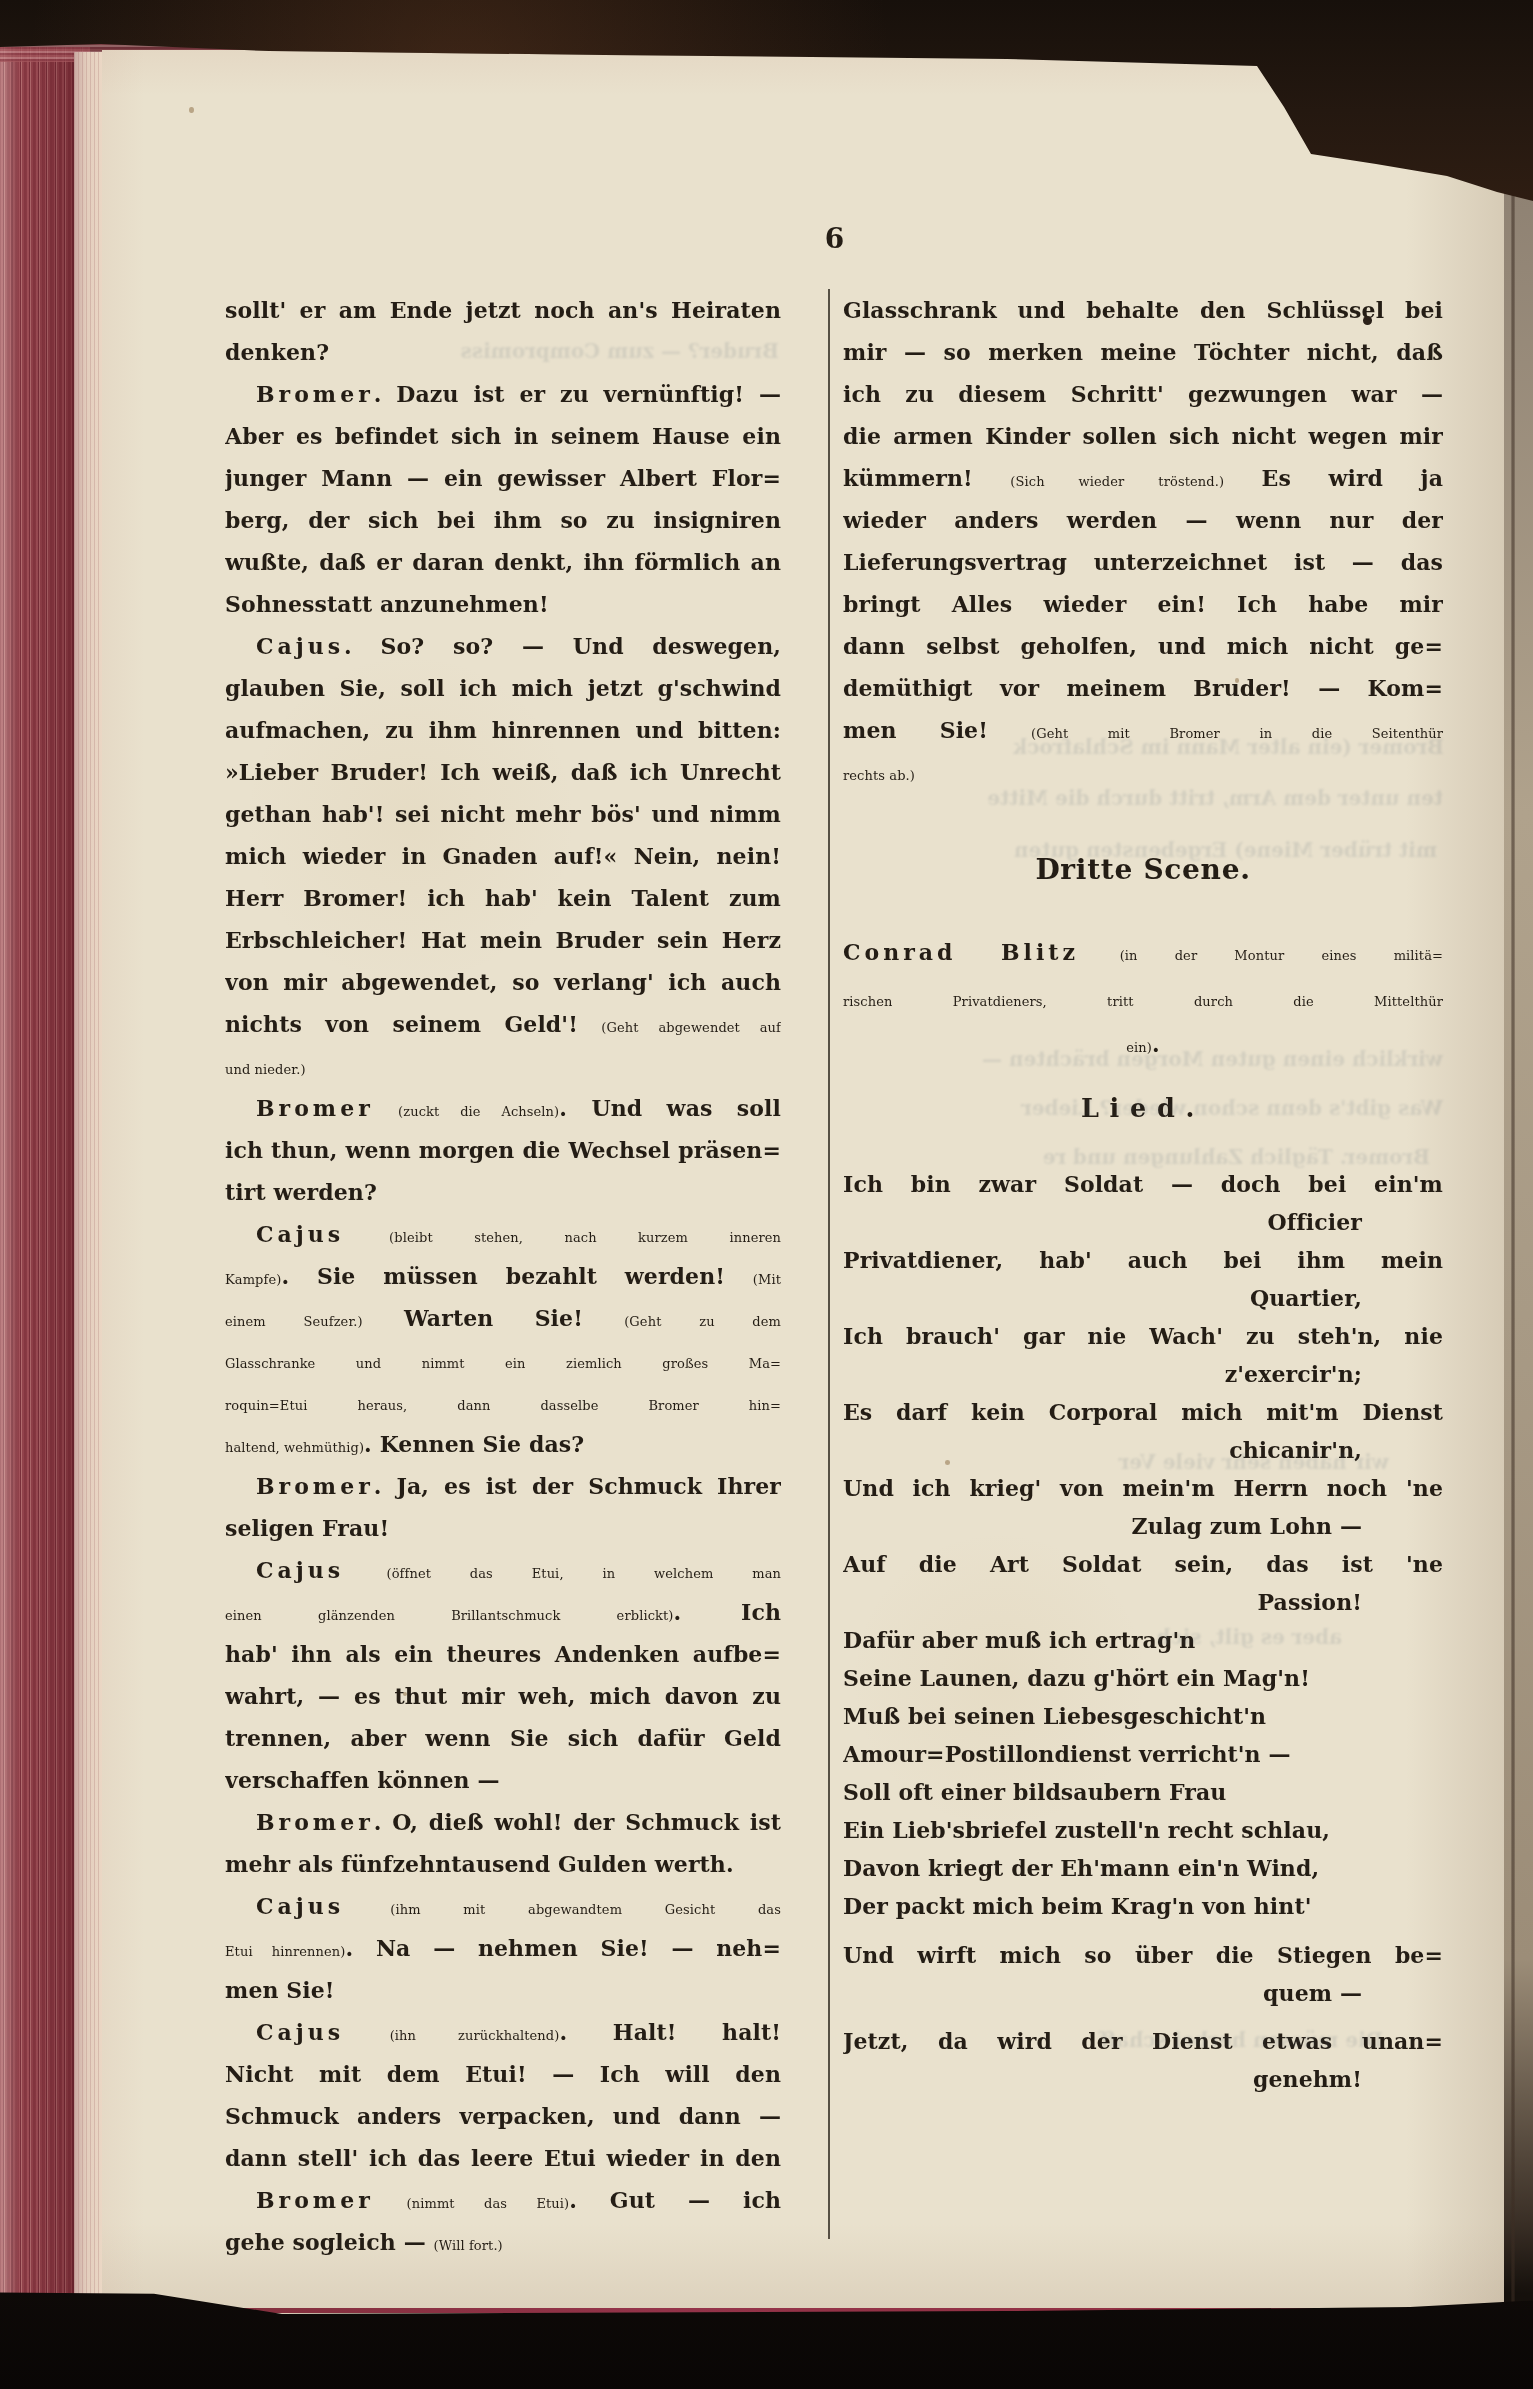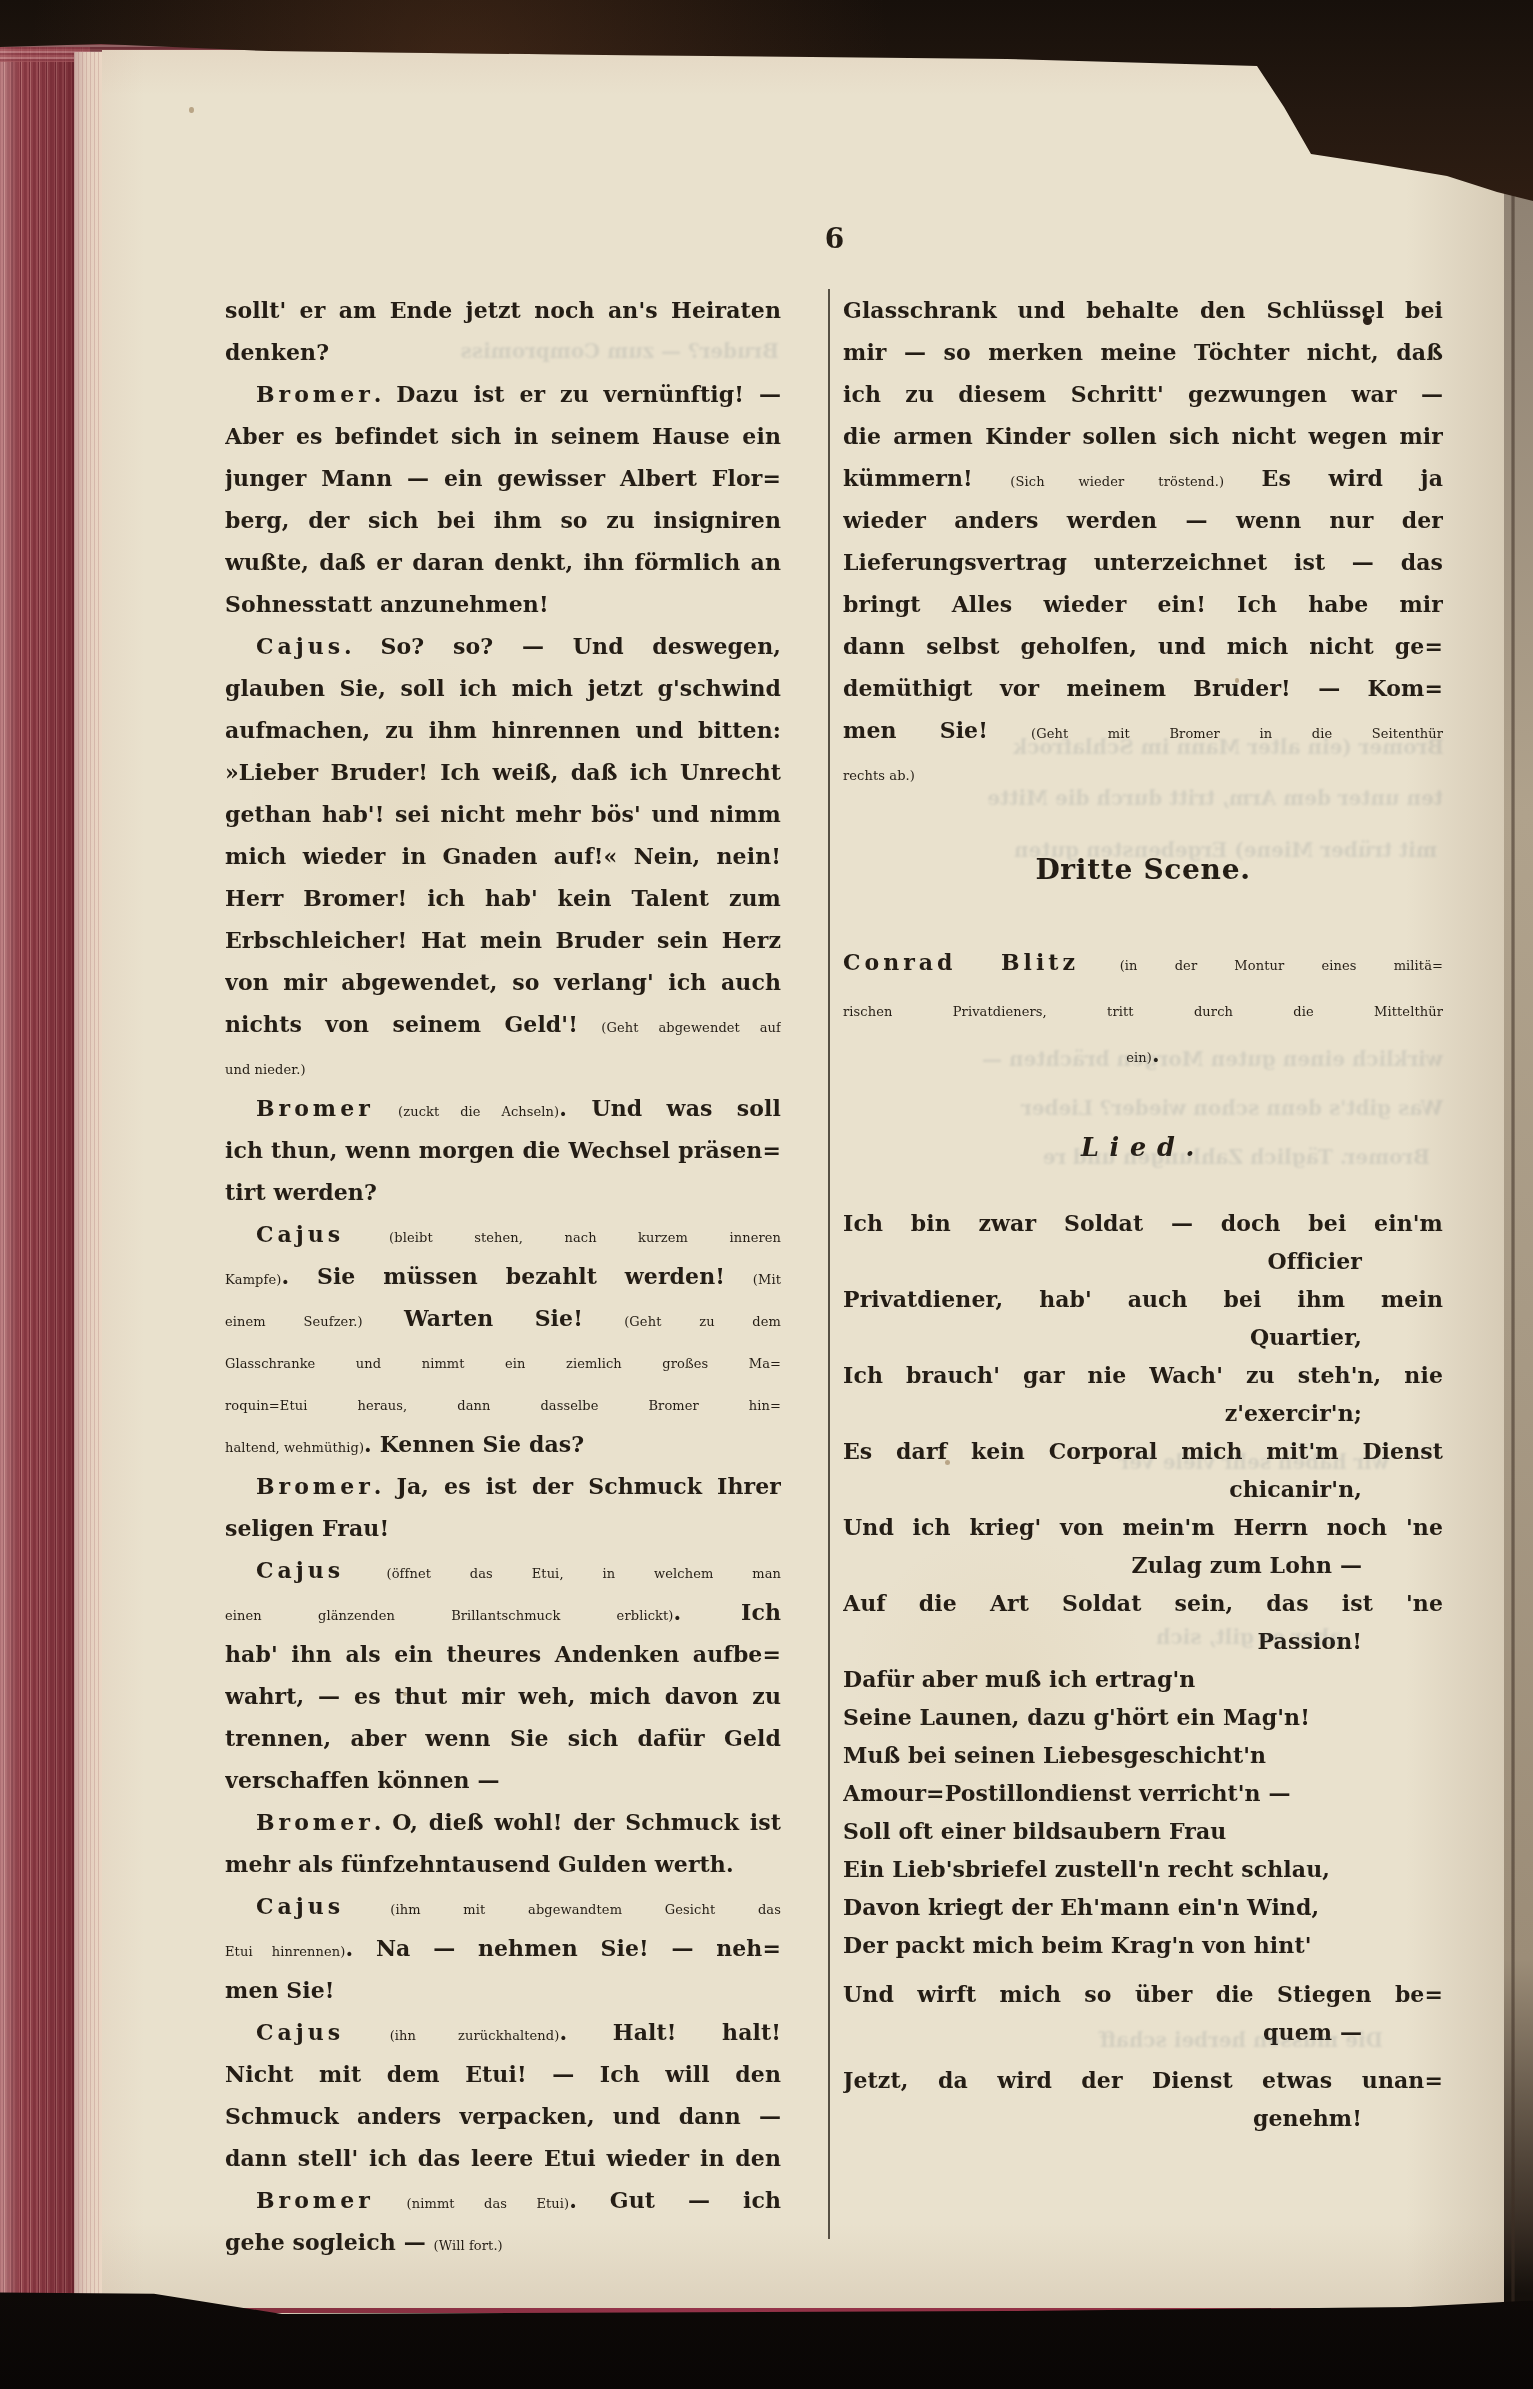"Dritte Scene." .h-scene { margin-bottom: 50px -> 40px }
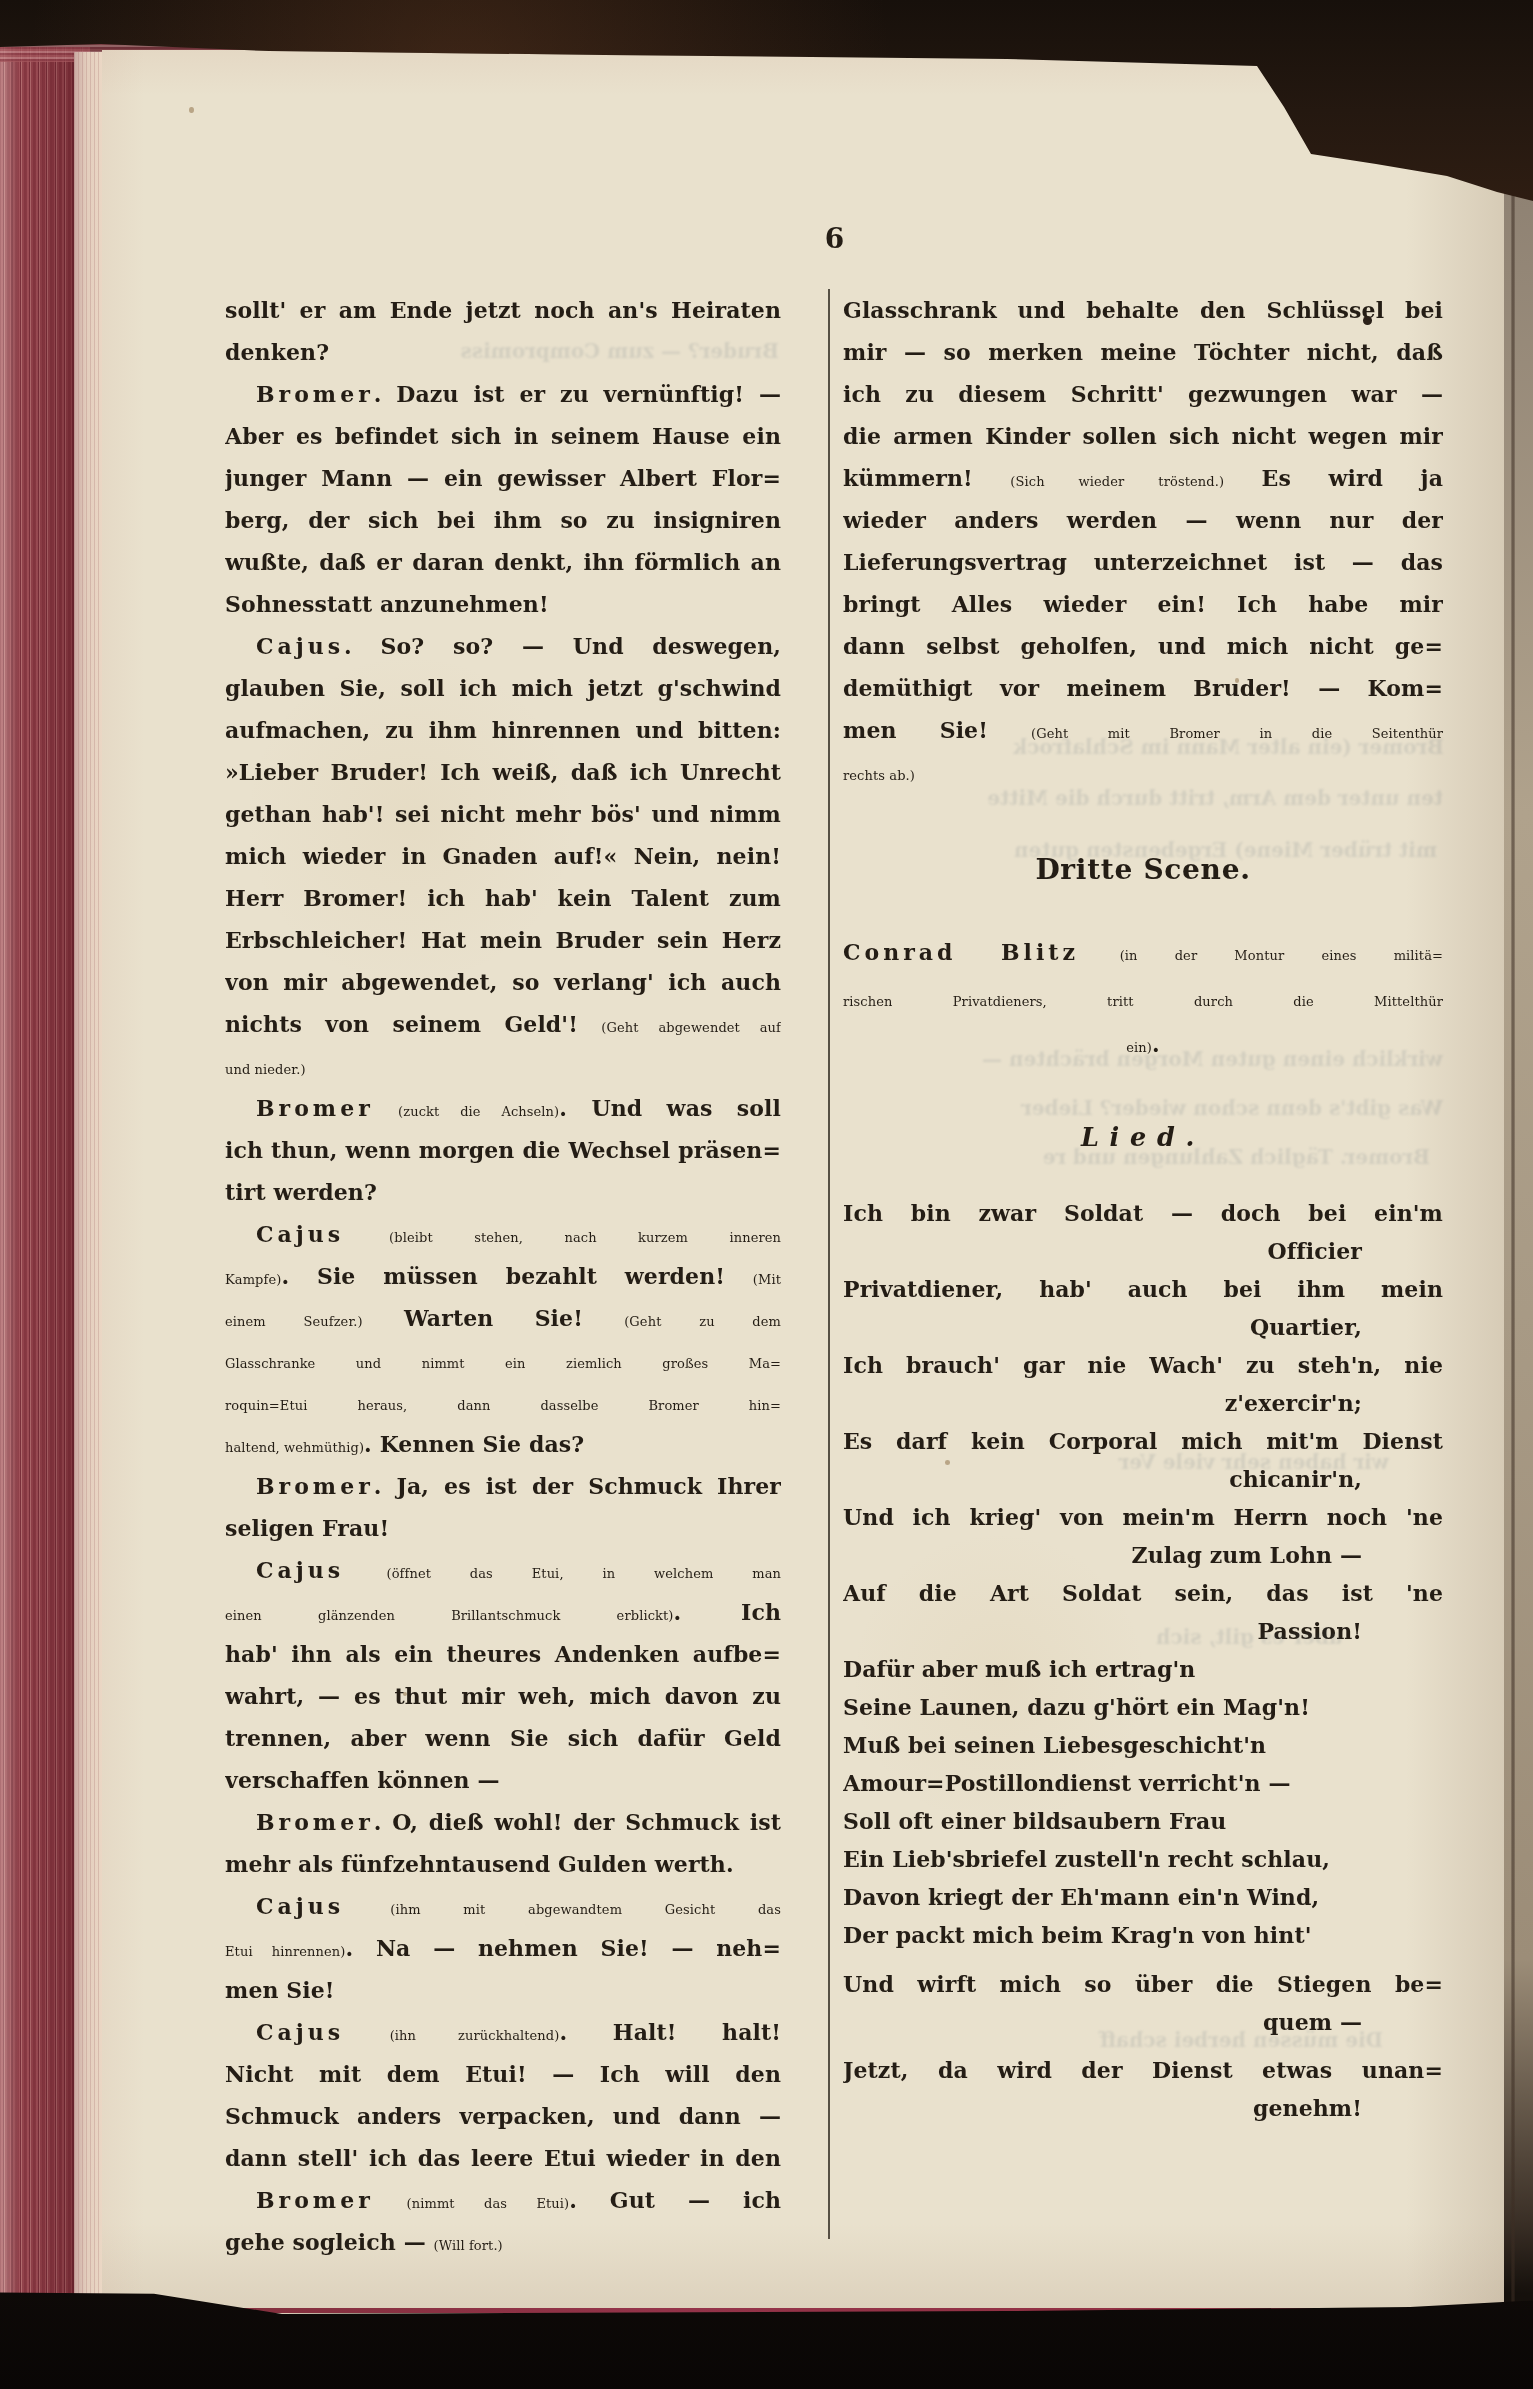"Lied." .h-lied { font-style: italic -> none; margin-top: 52px -> 23px }
